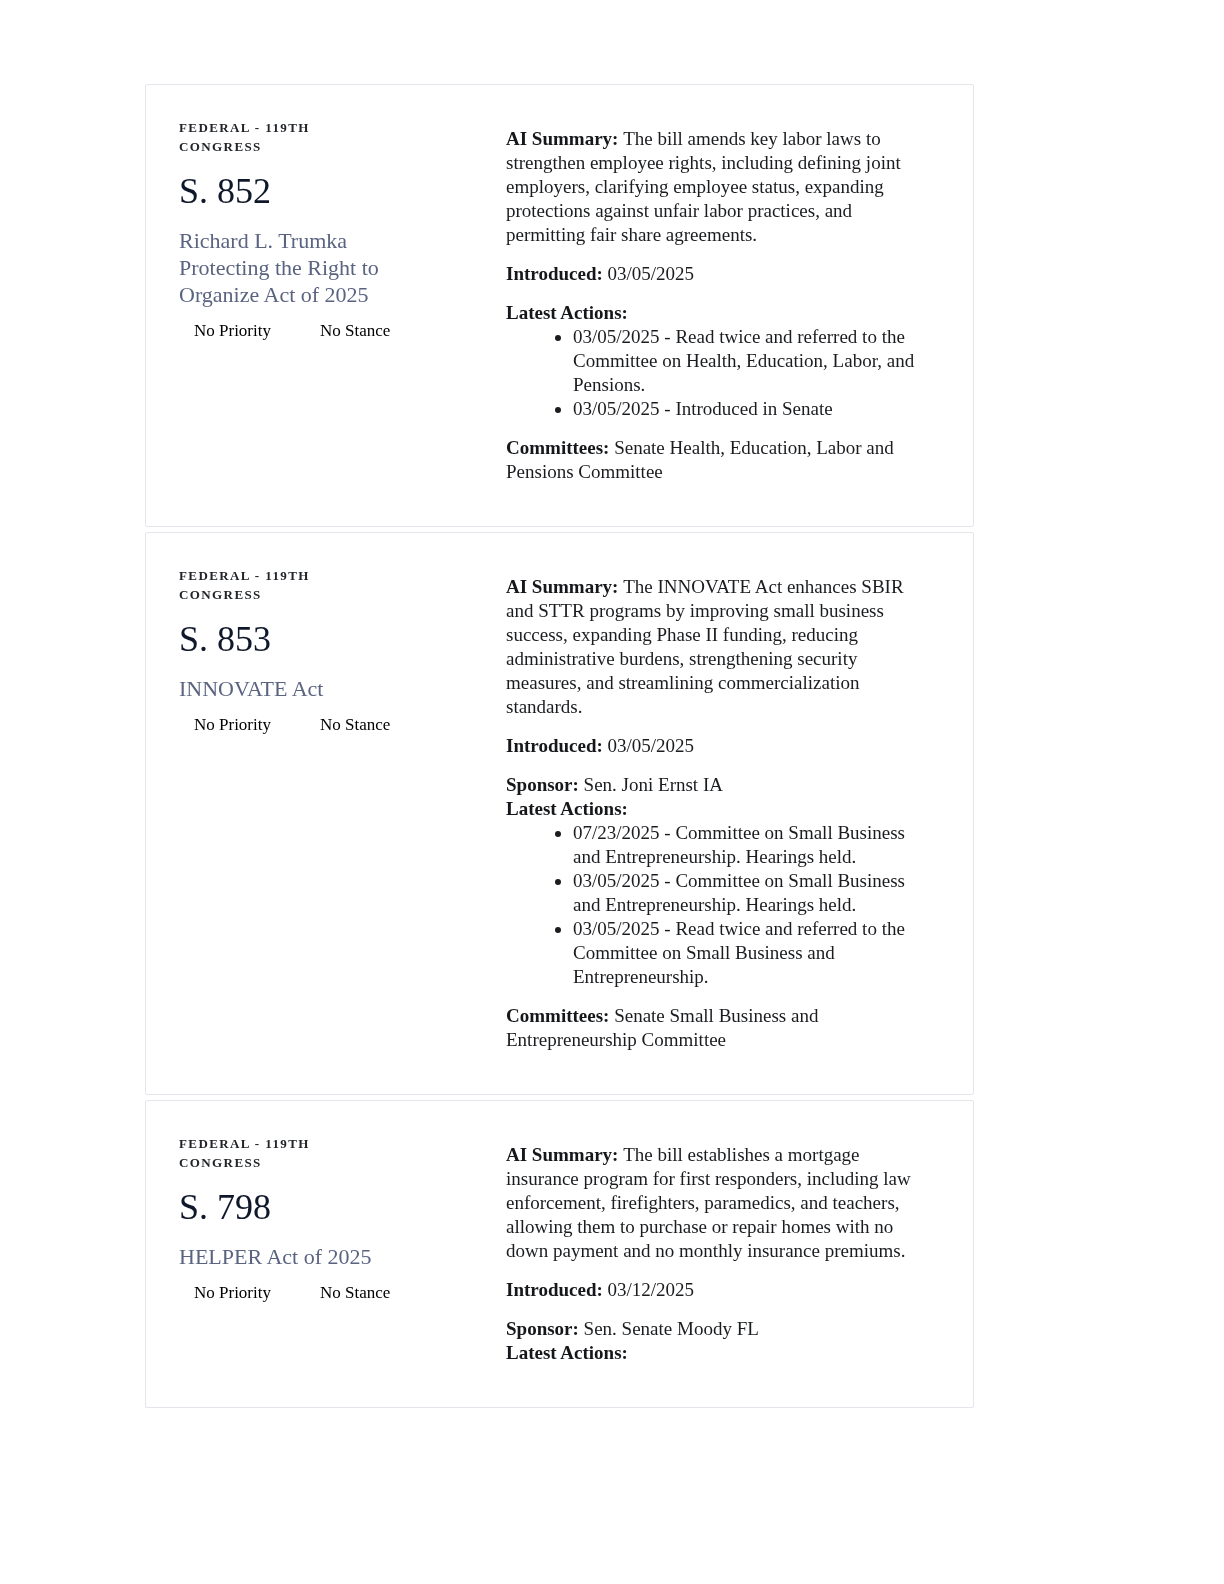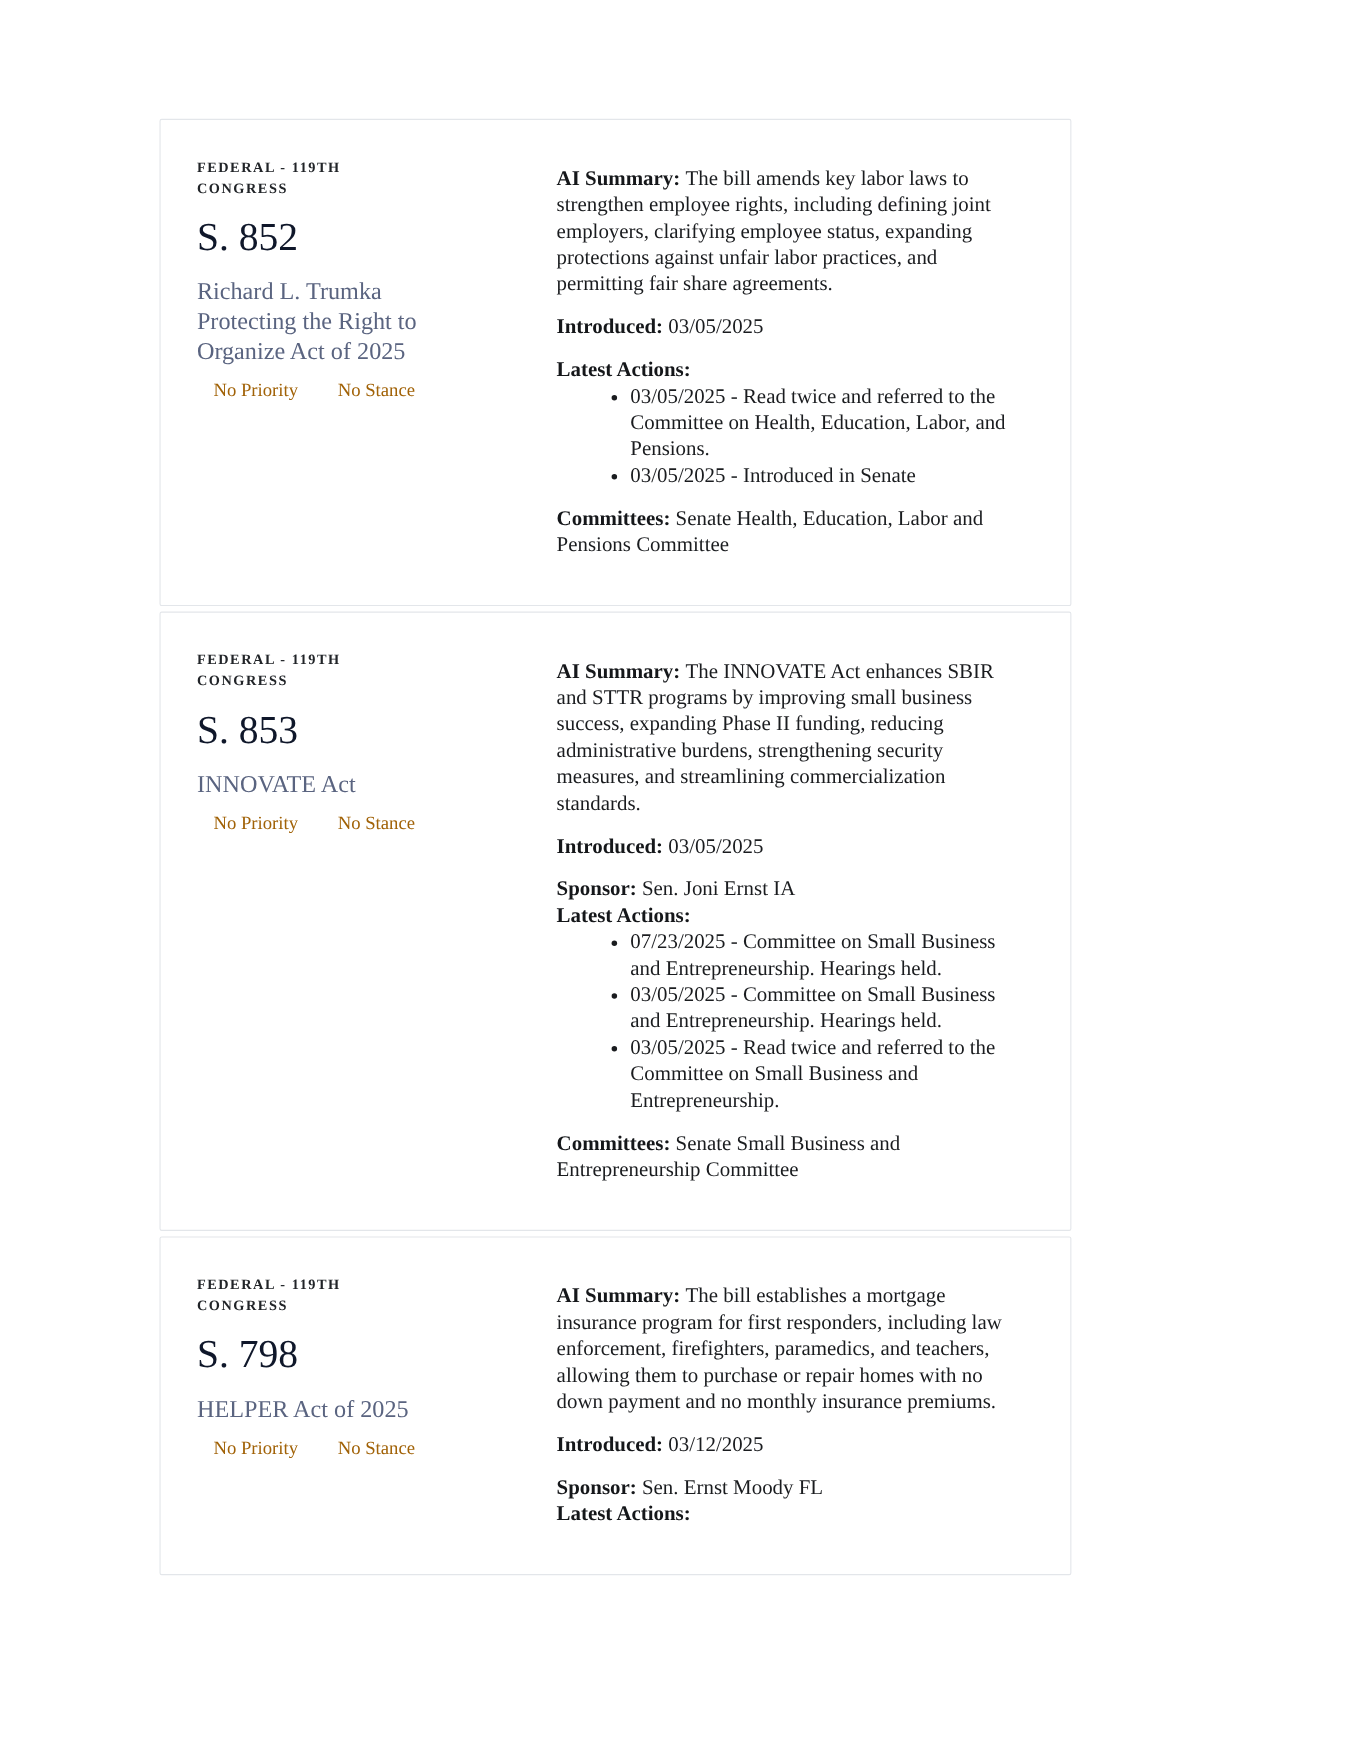"FEDERAL - 119TH CONGRESS" .page { padding: 108px 146px 100px 145px -> 84px 146px 100px 145px }
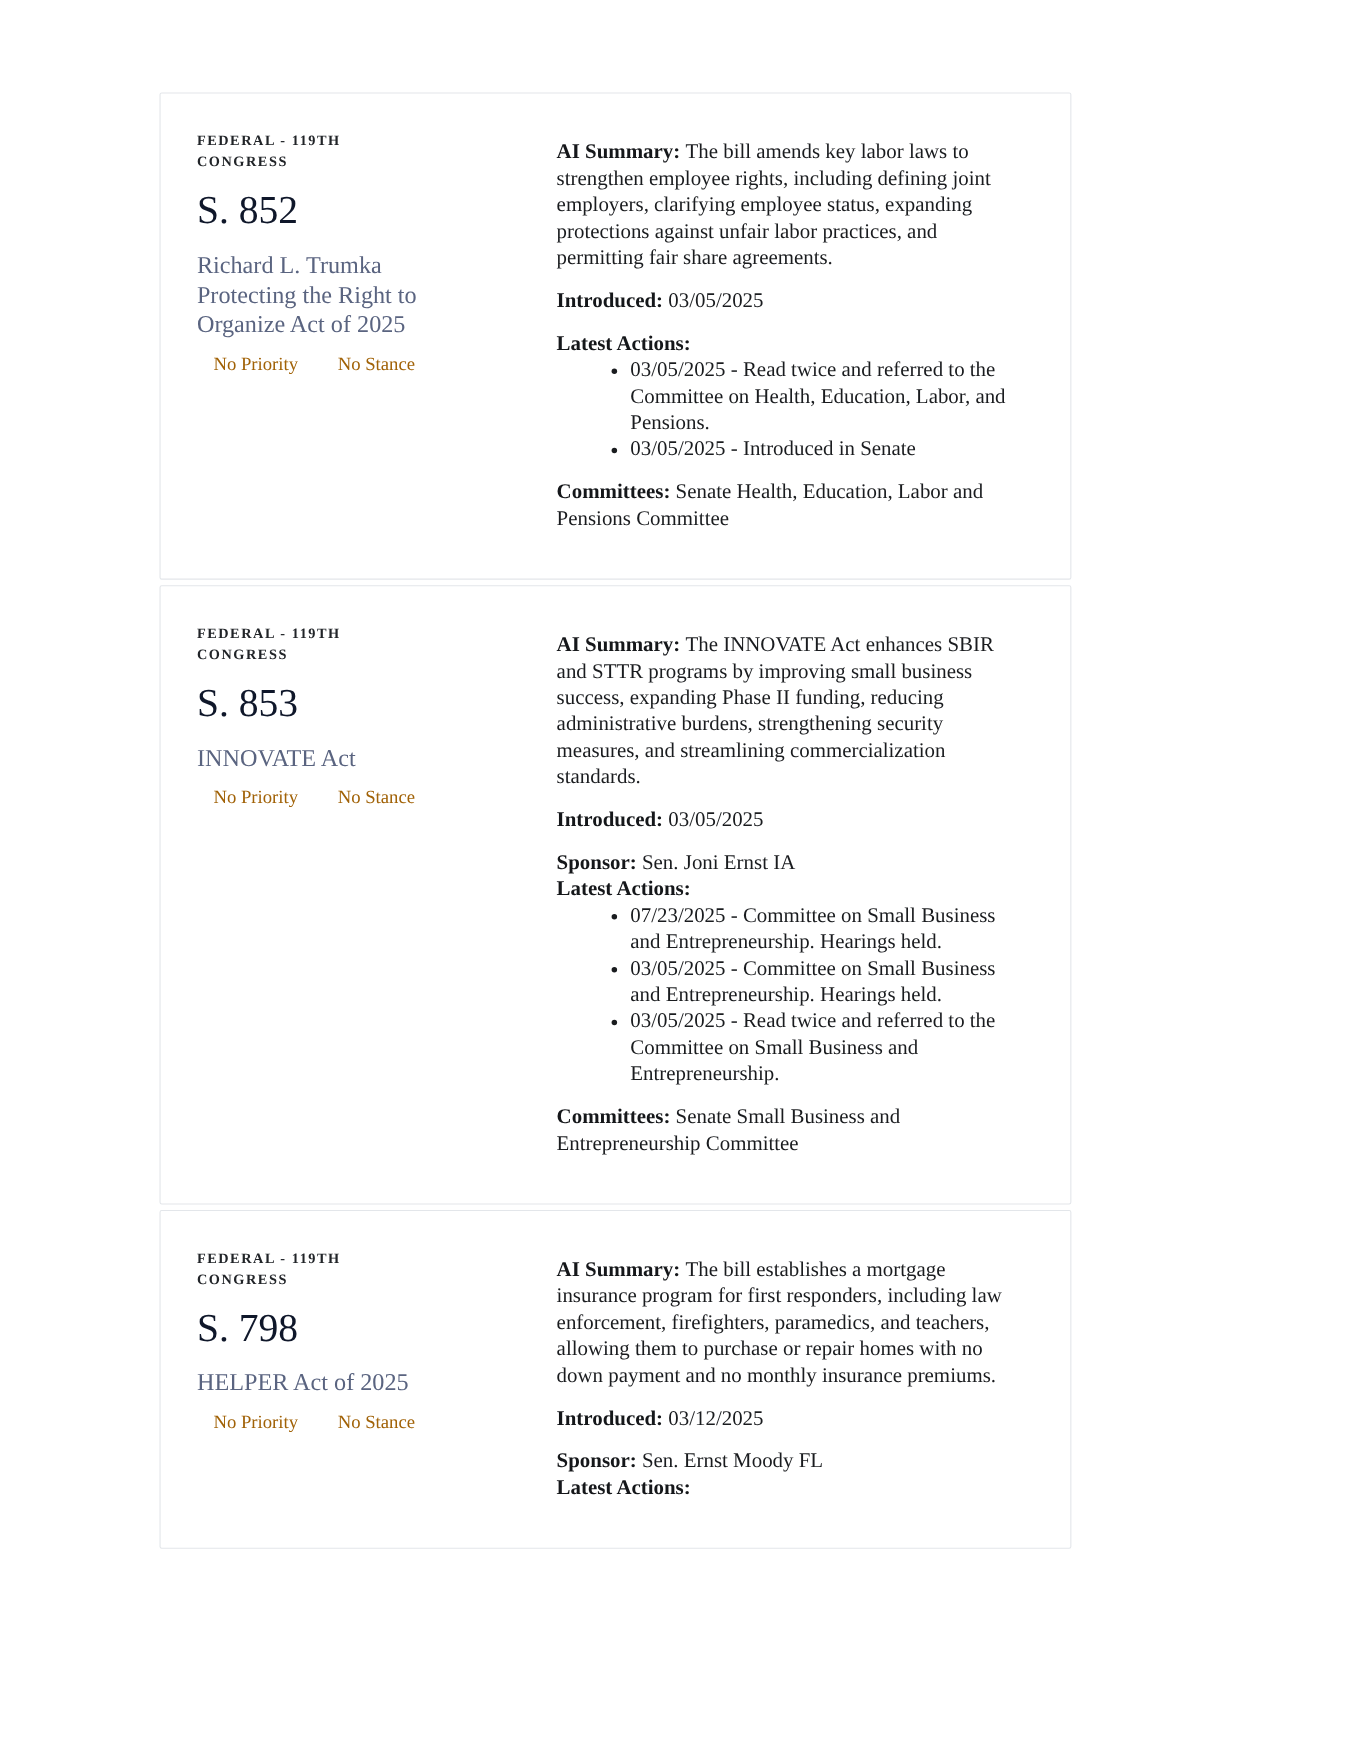"No Priority" .tags { color: #a16207 -> #000000; gap: 36px -> 49px }
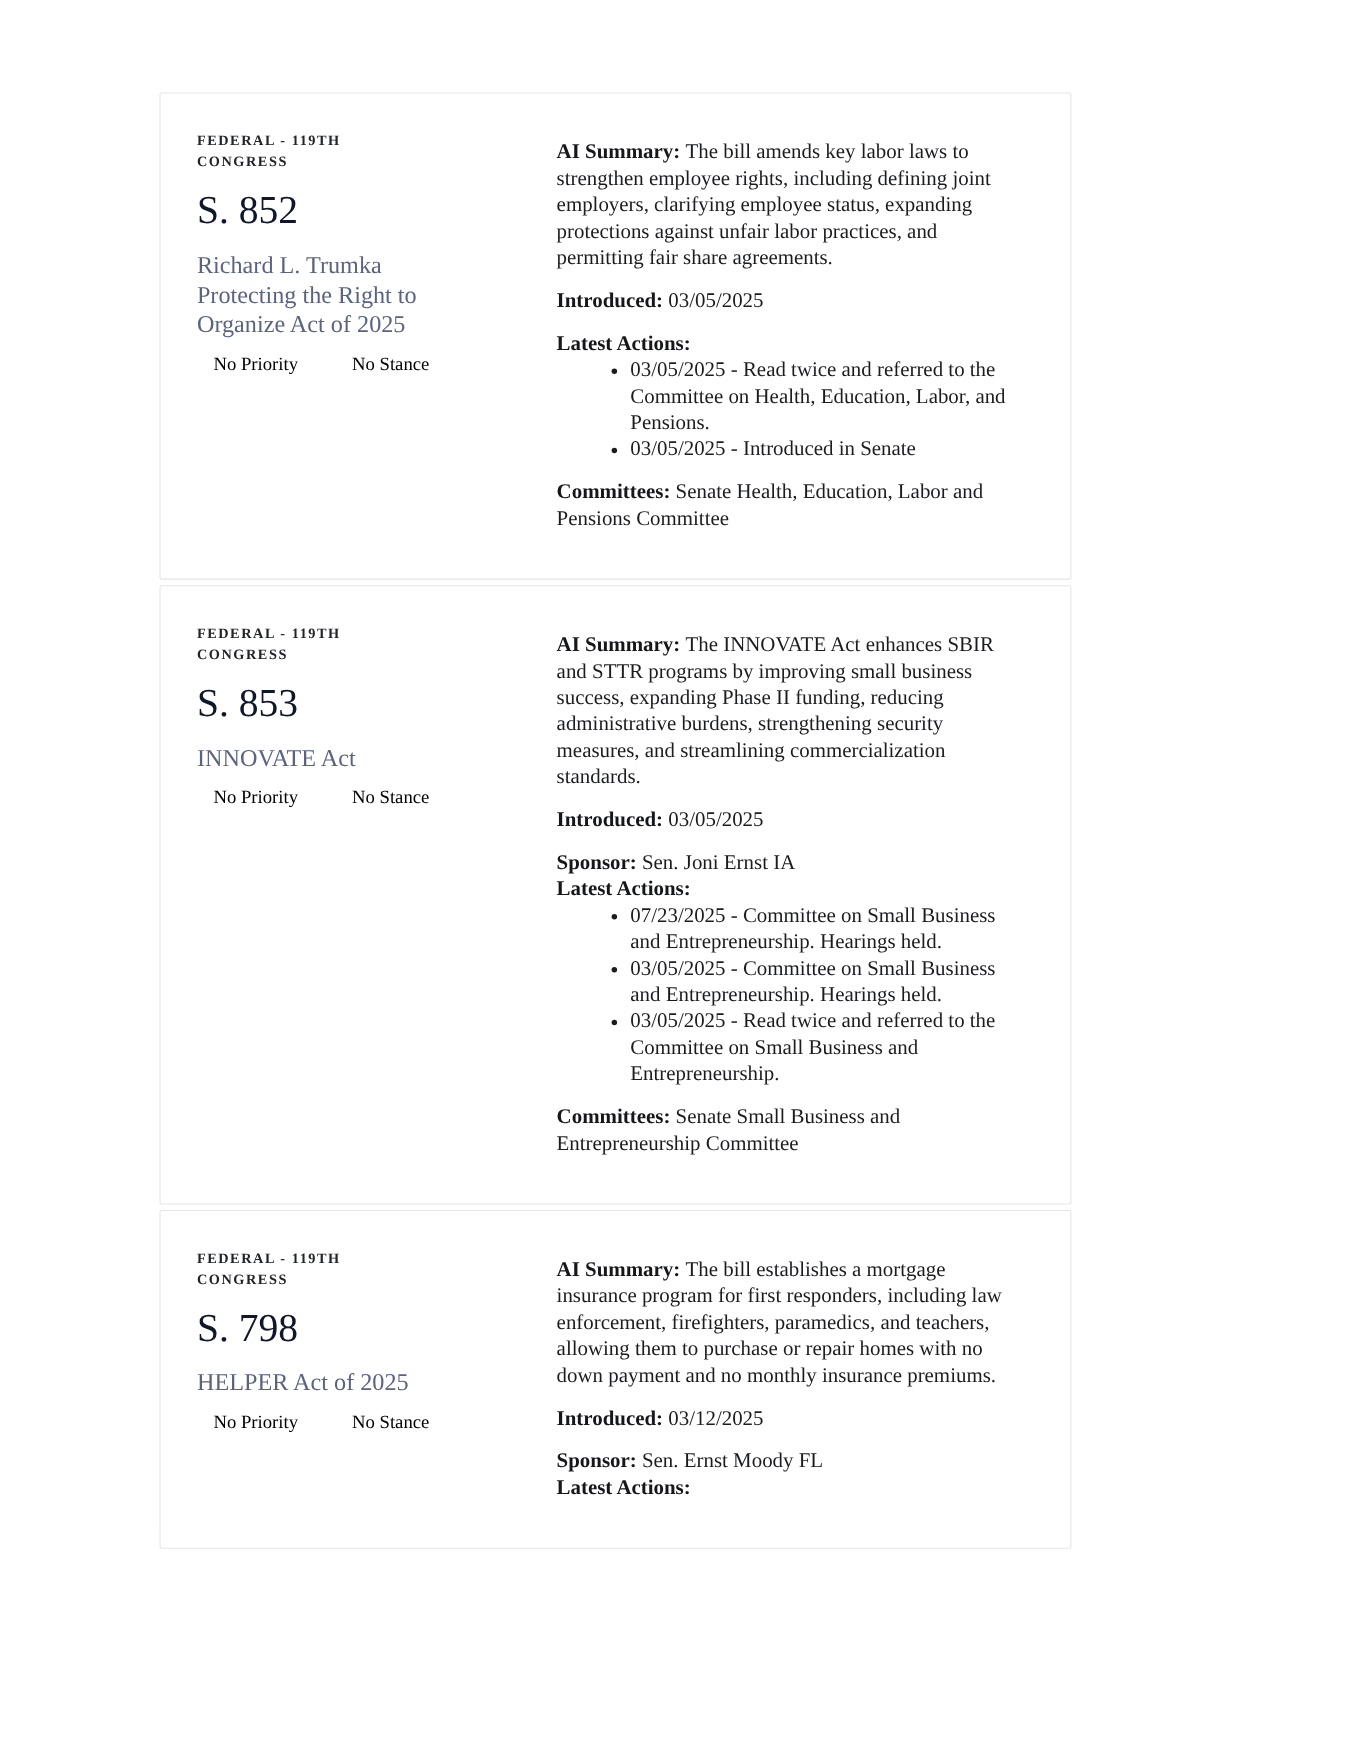"Sen. Ernst Moody FL" span { text: Ernst -> Senate }
